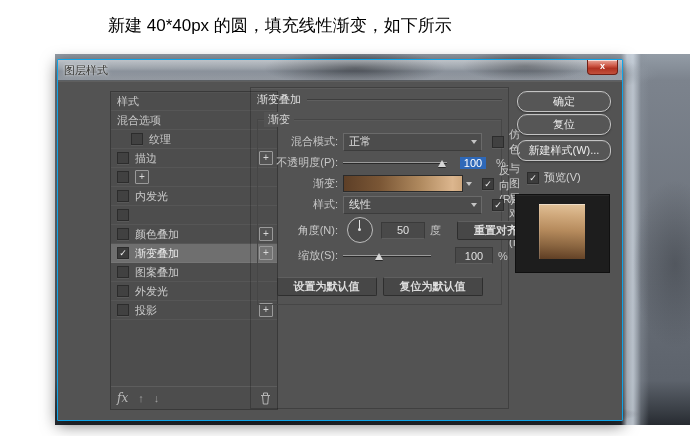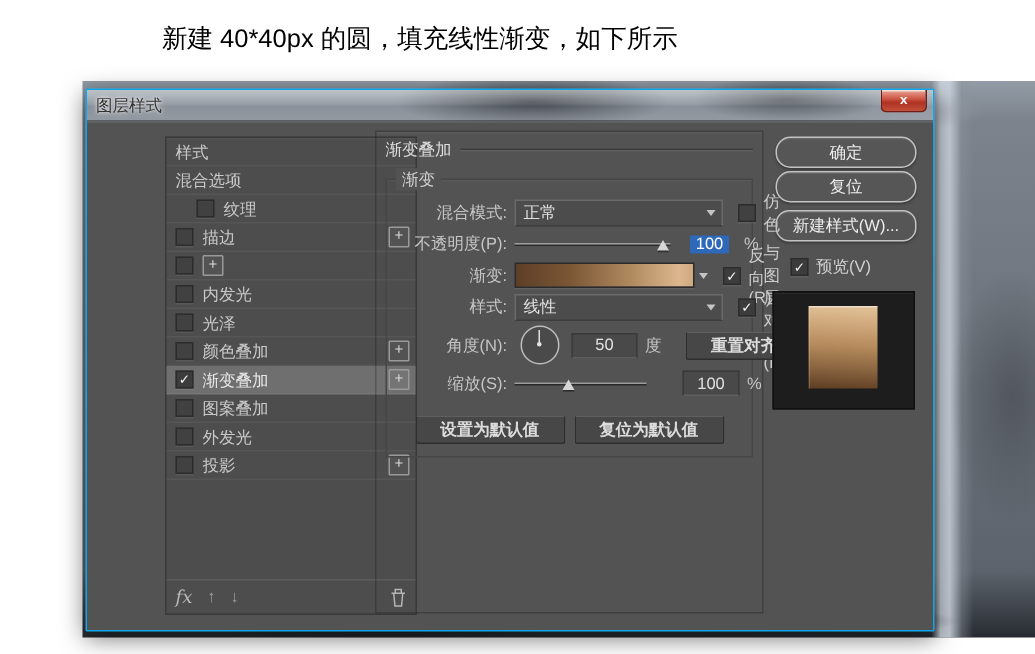"光泽" span.s-label { html: <span>光泽</span> -> none }
